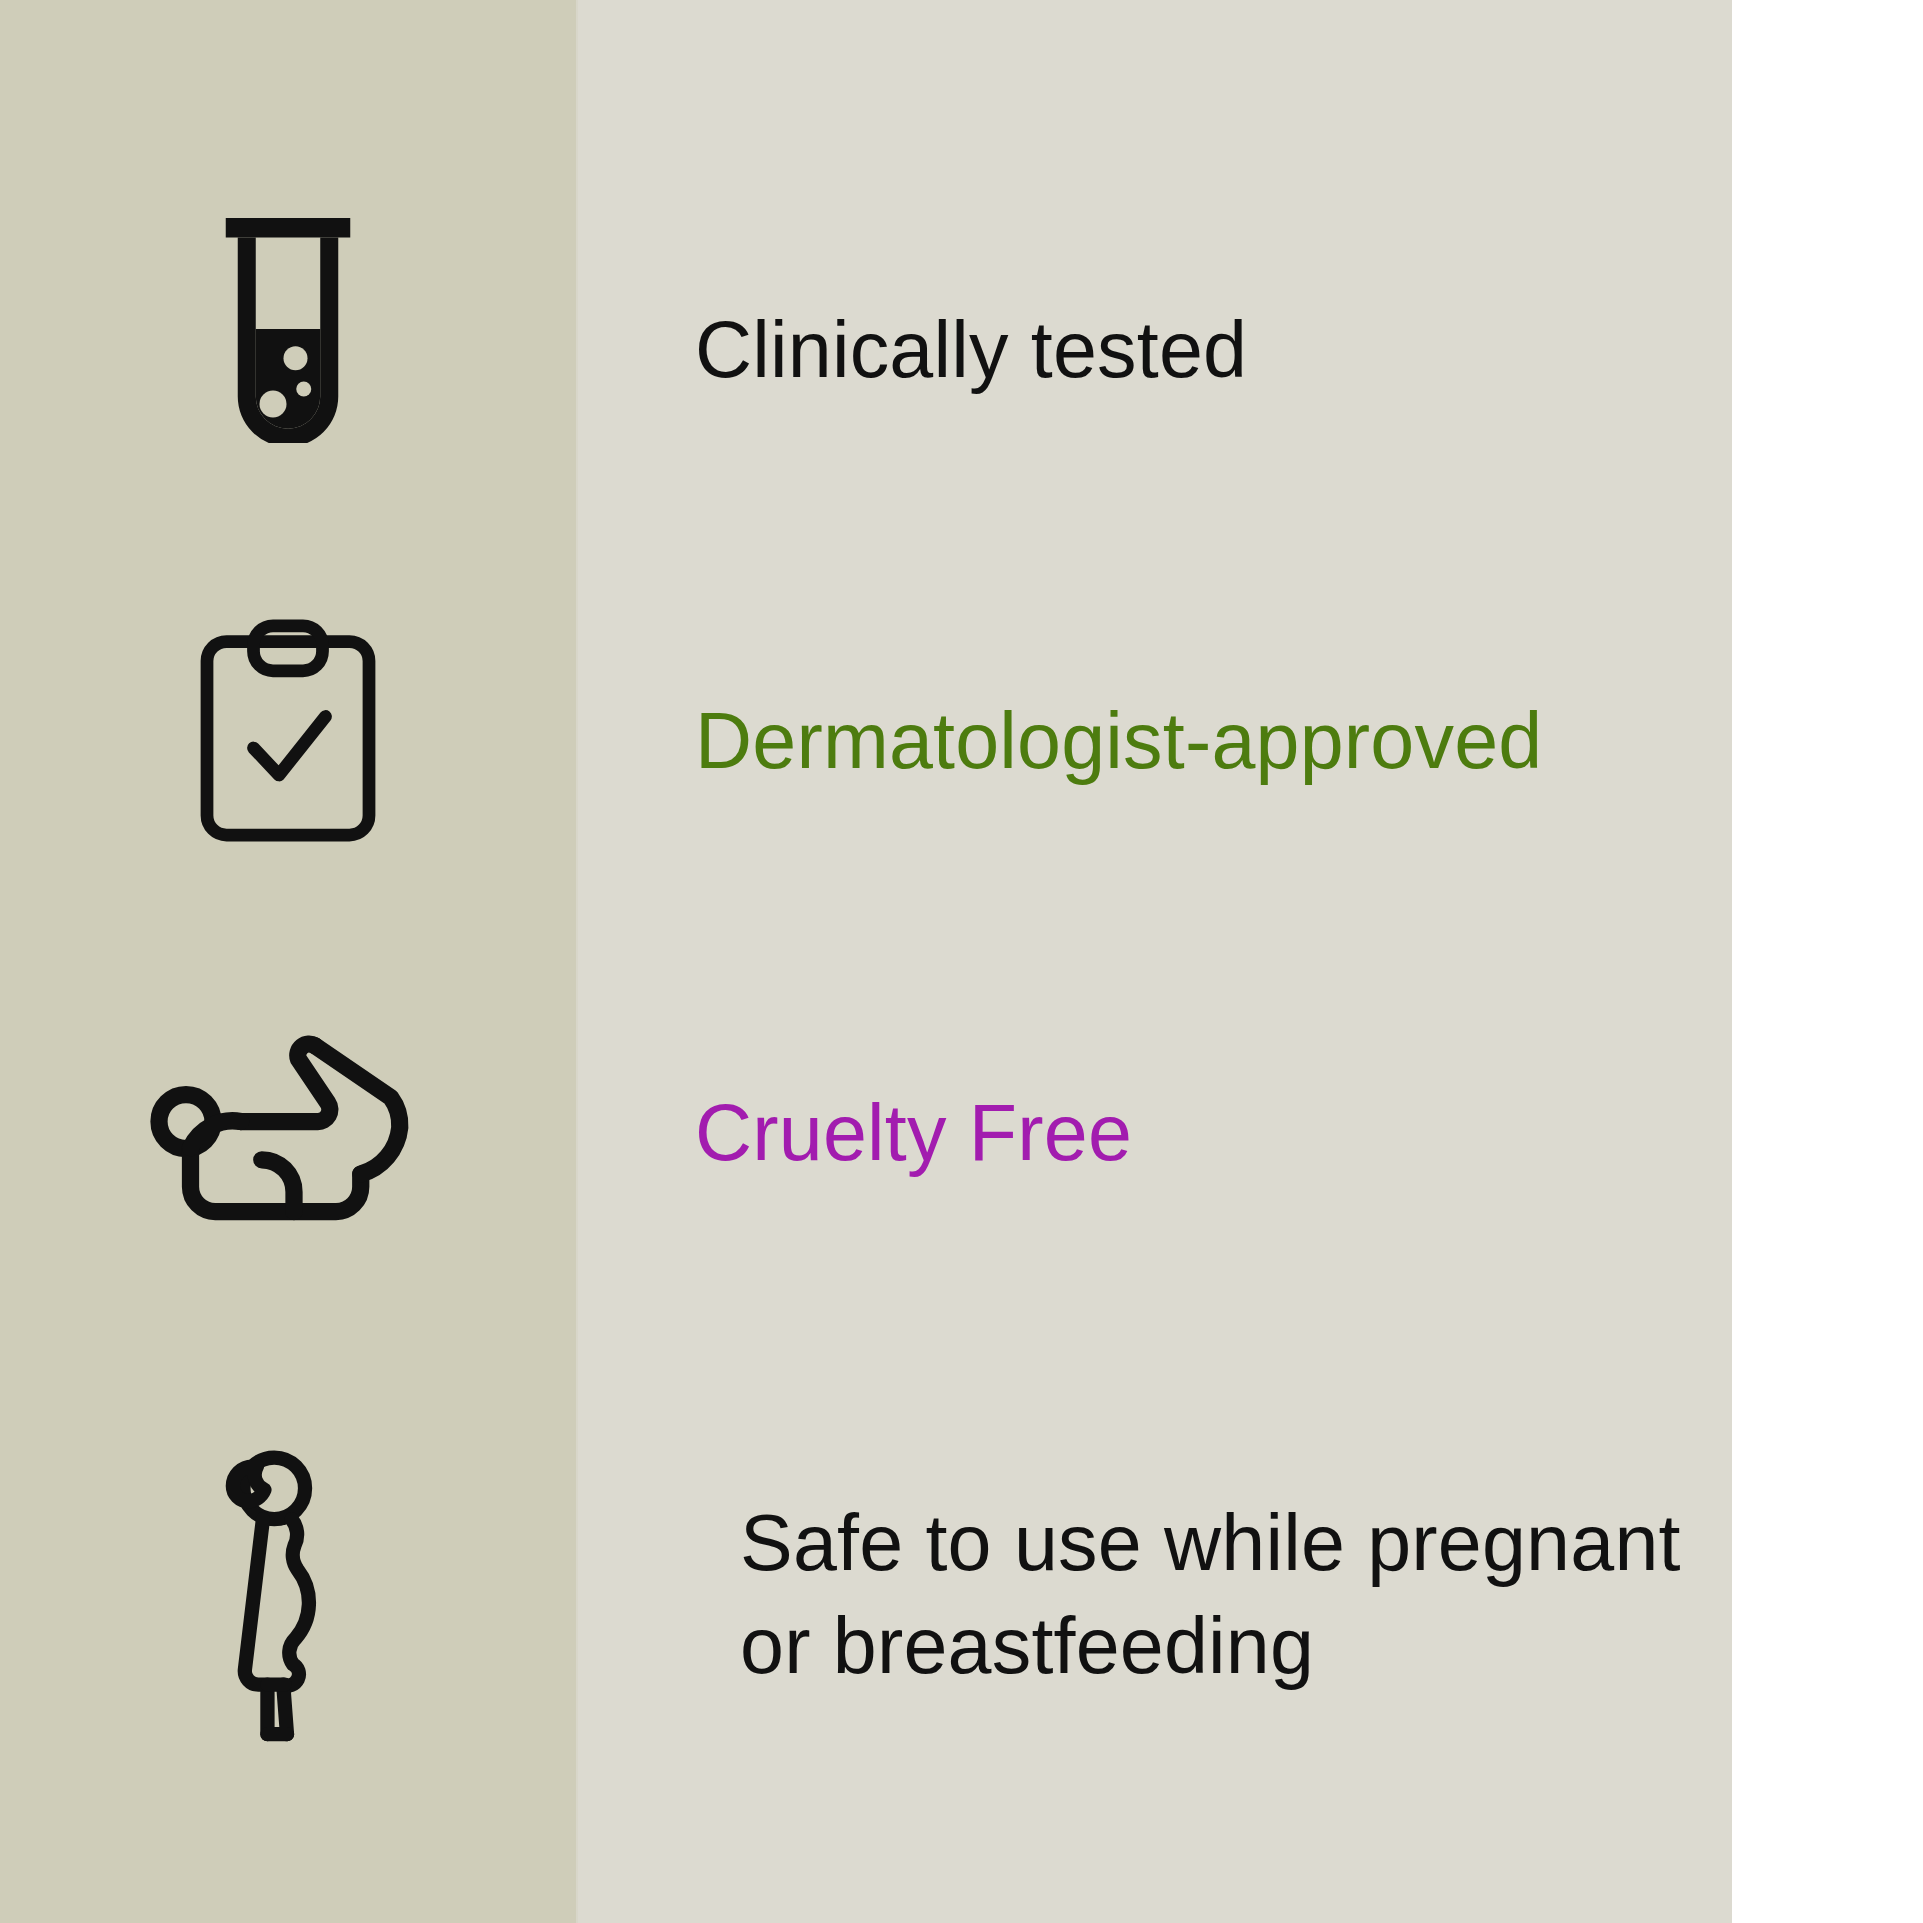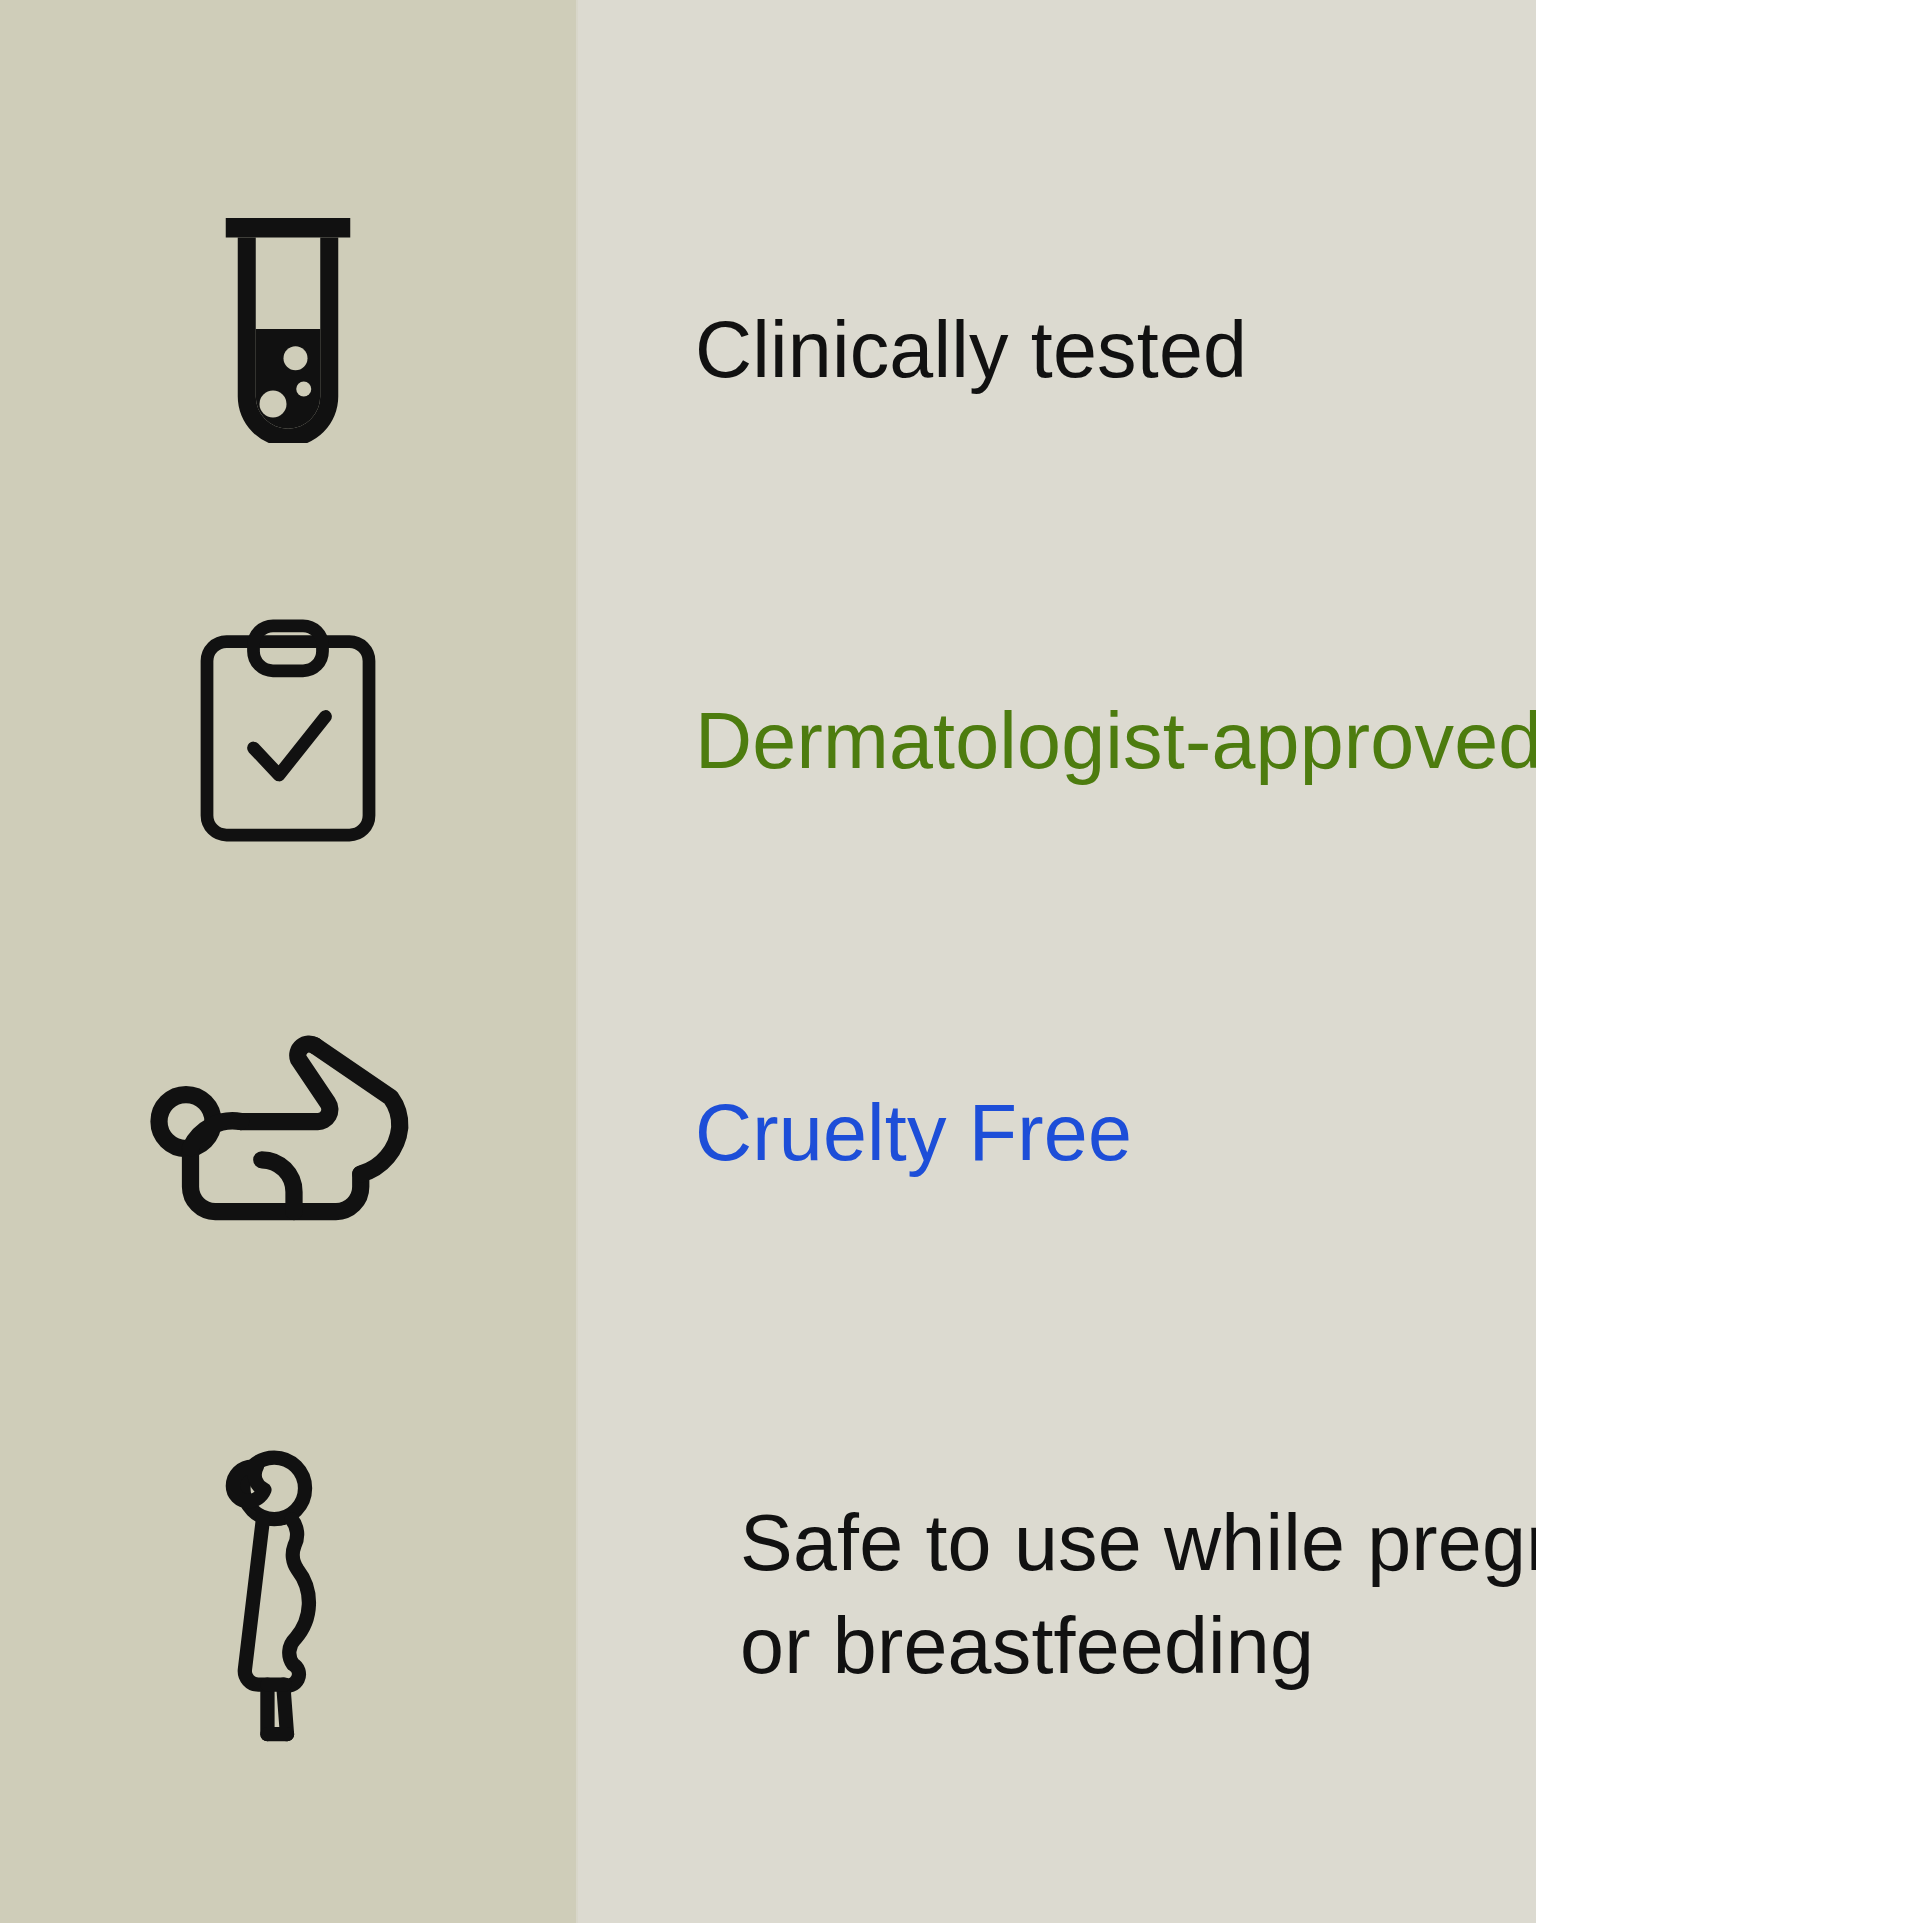"Clinically tested" #canvas { width: 1536px -> 1732px }
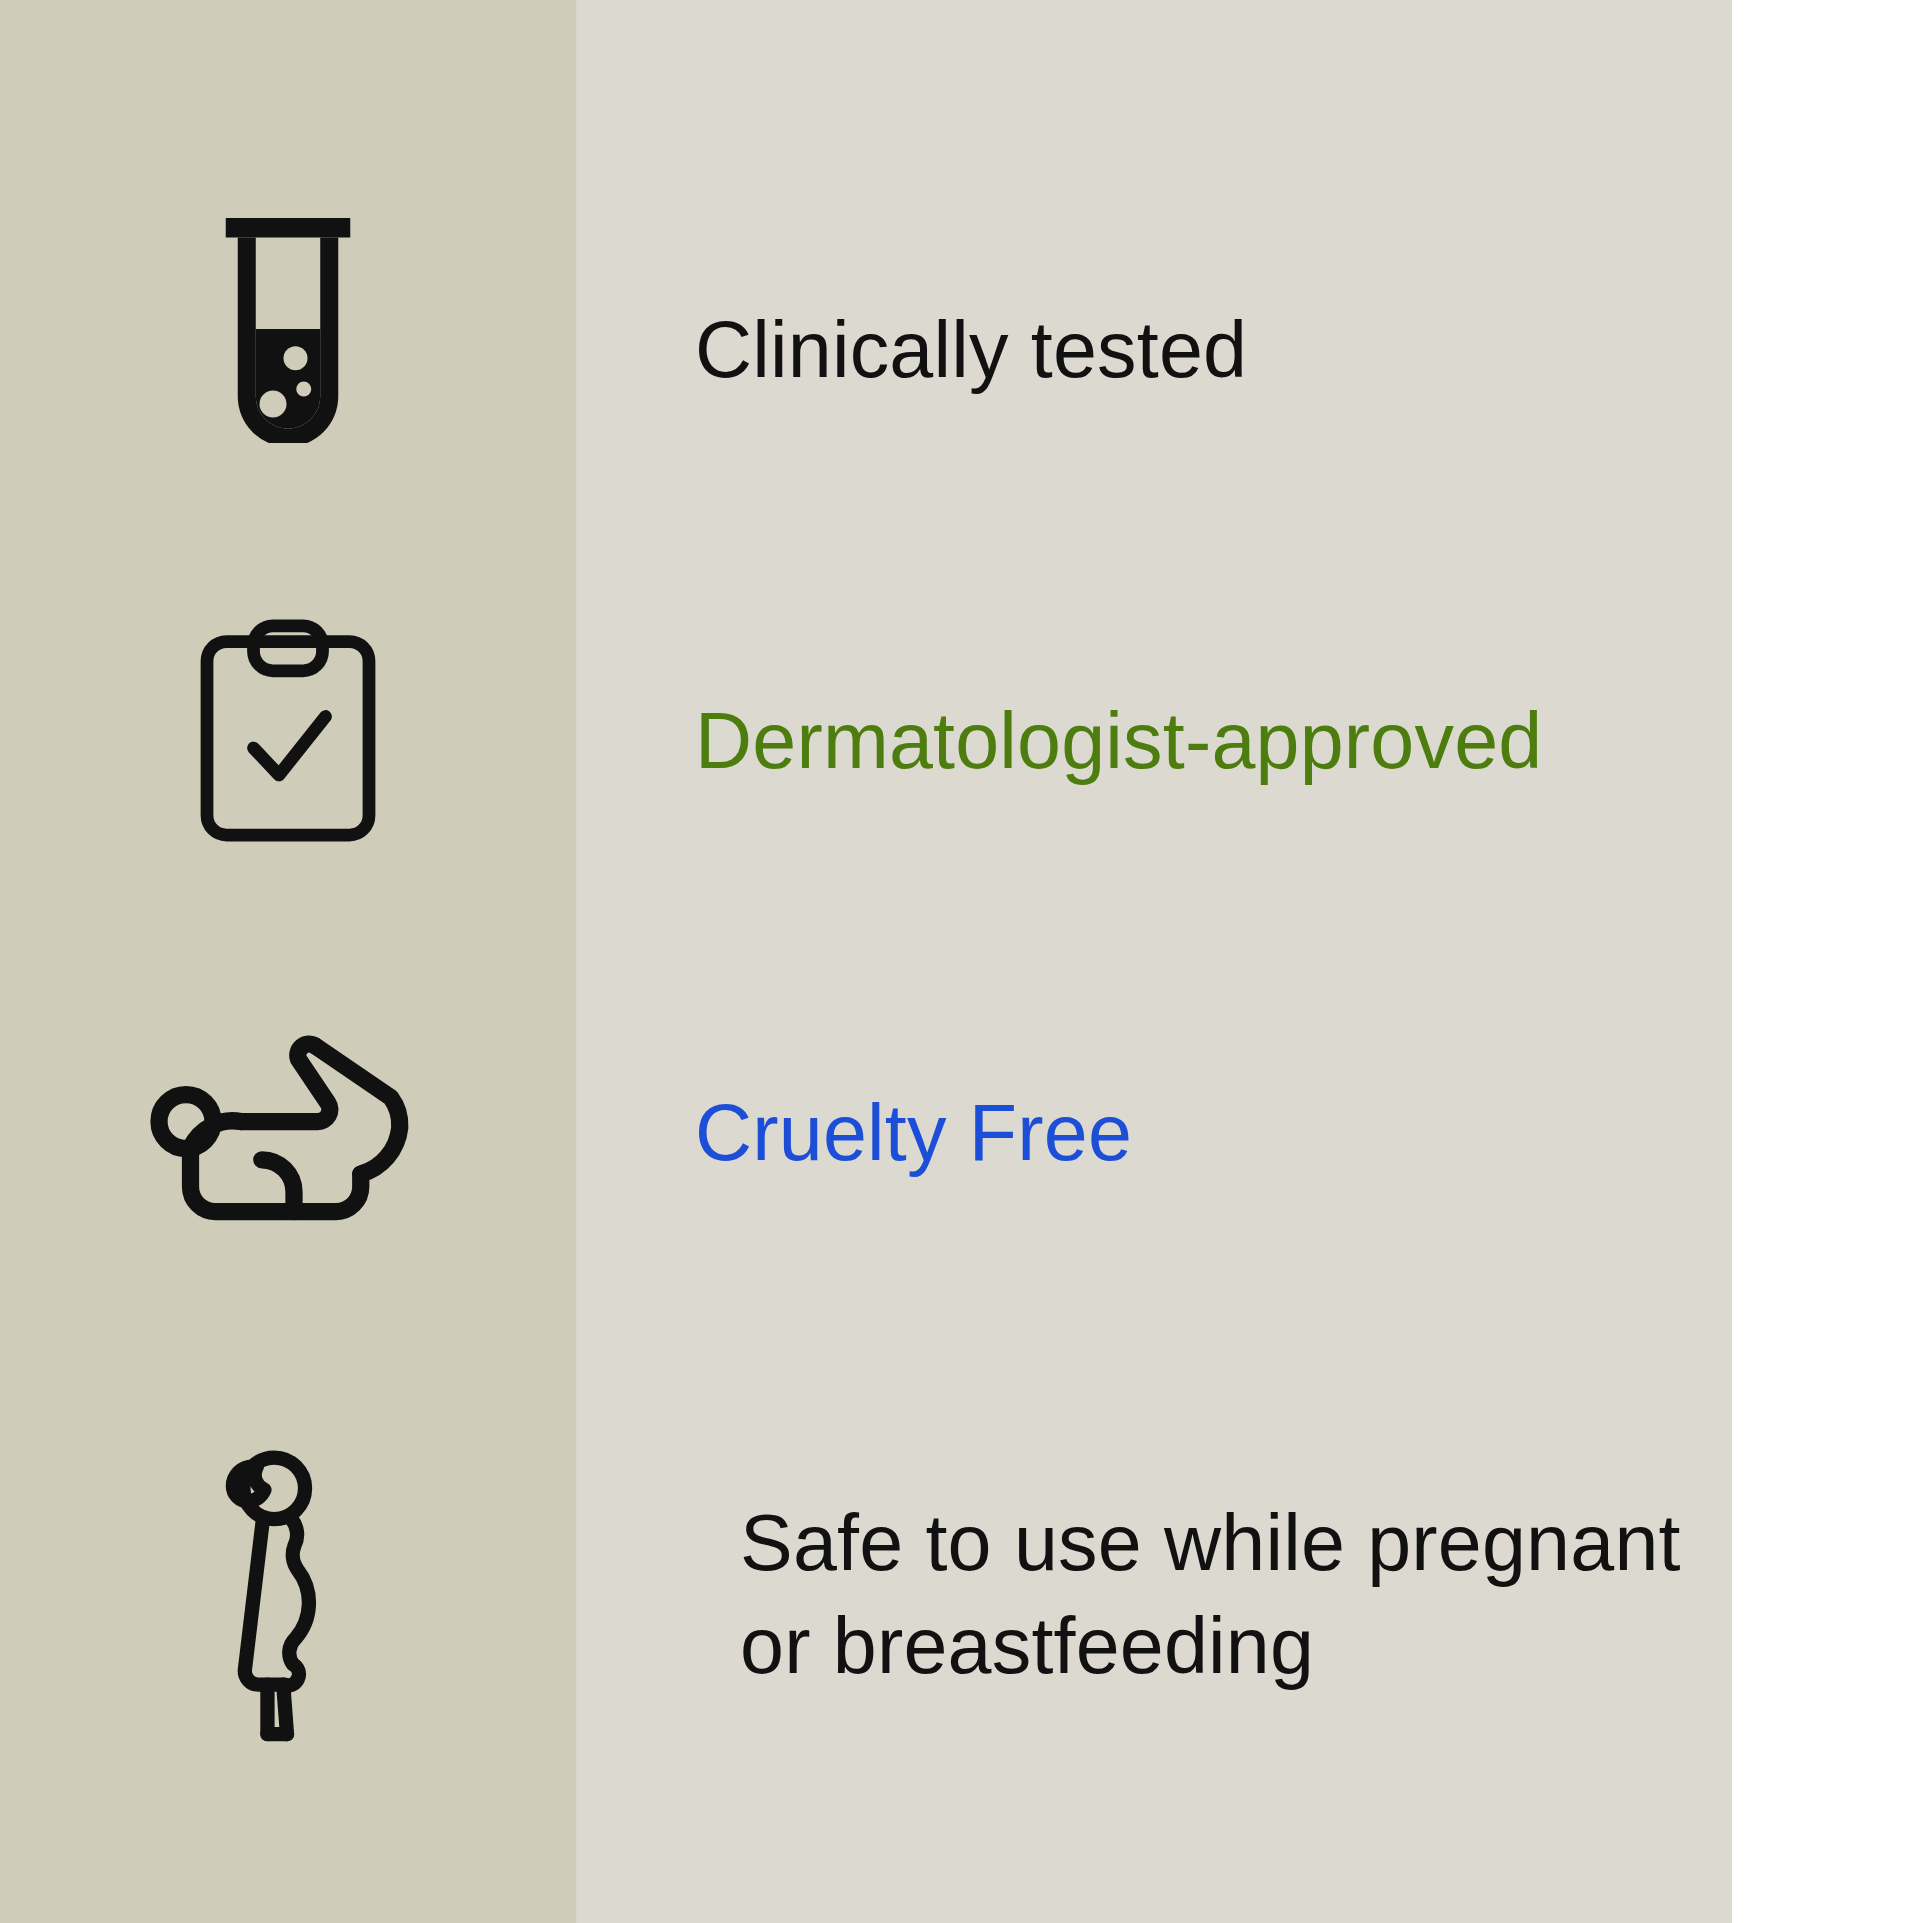"Cruelty Free" div.label-cell { color: #1d4ed8 -> #a21caf }
